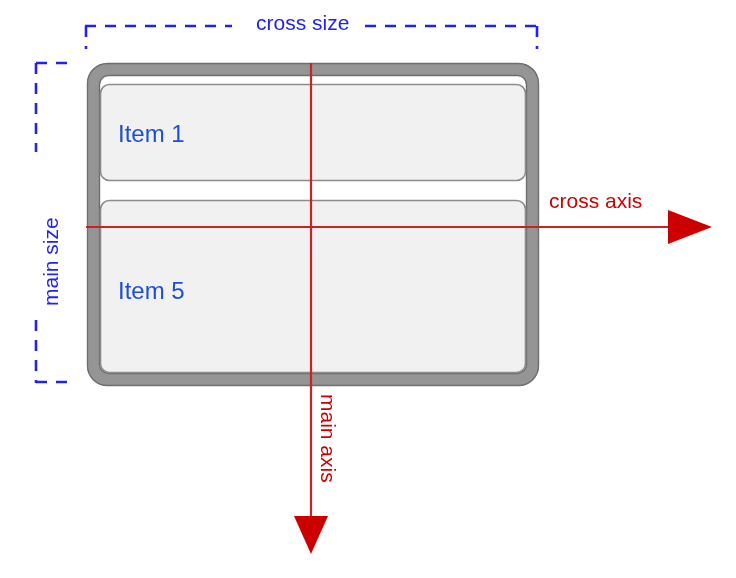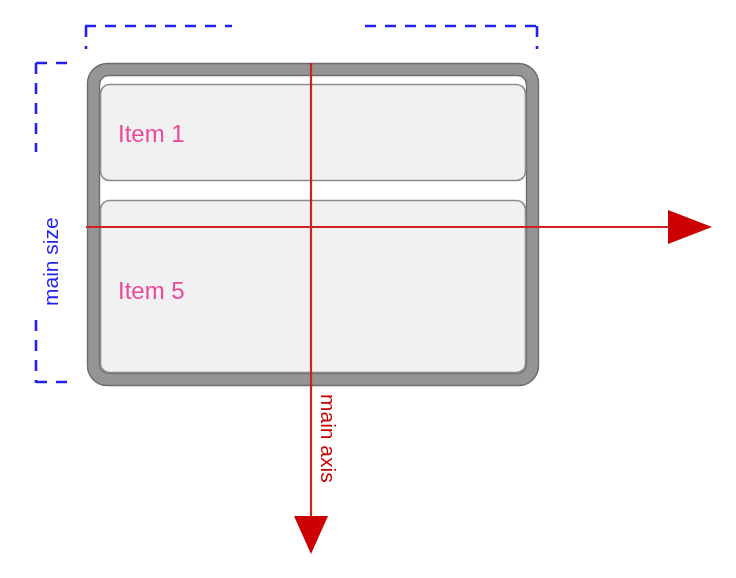"cross size" div.lbl { html: none -> <div>cross size</div> }
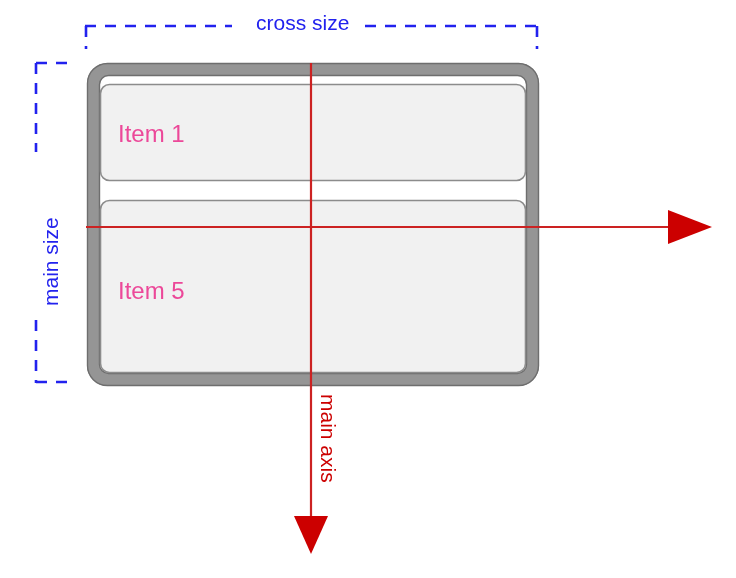"Item 1" .lbl-item { color: #ec4899 -> #1d4ed8 }
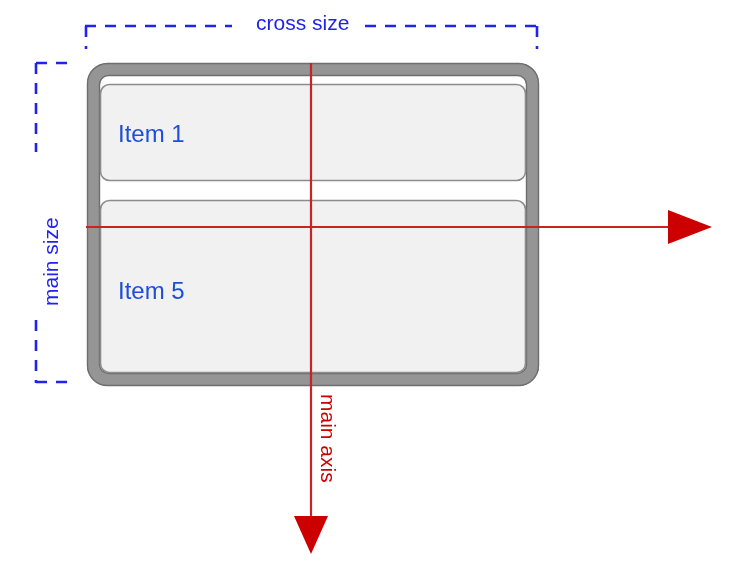"cross axis" div.lbl { html: none -> <div>cross axis</div> }
